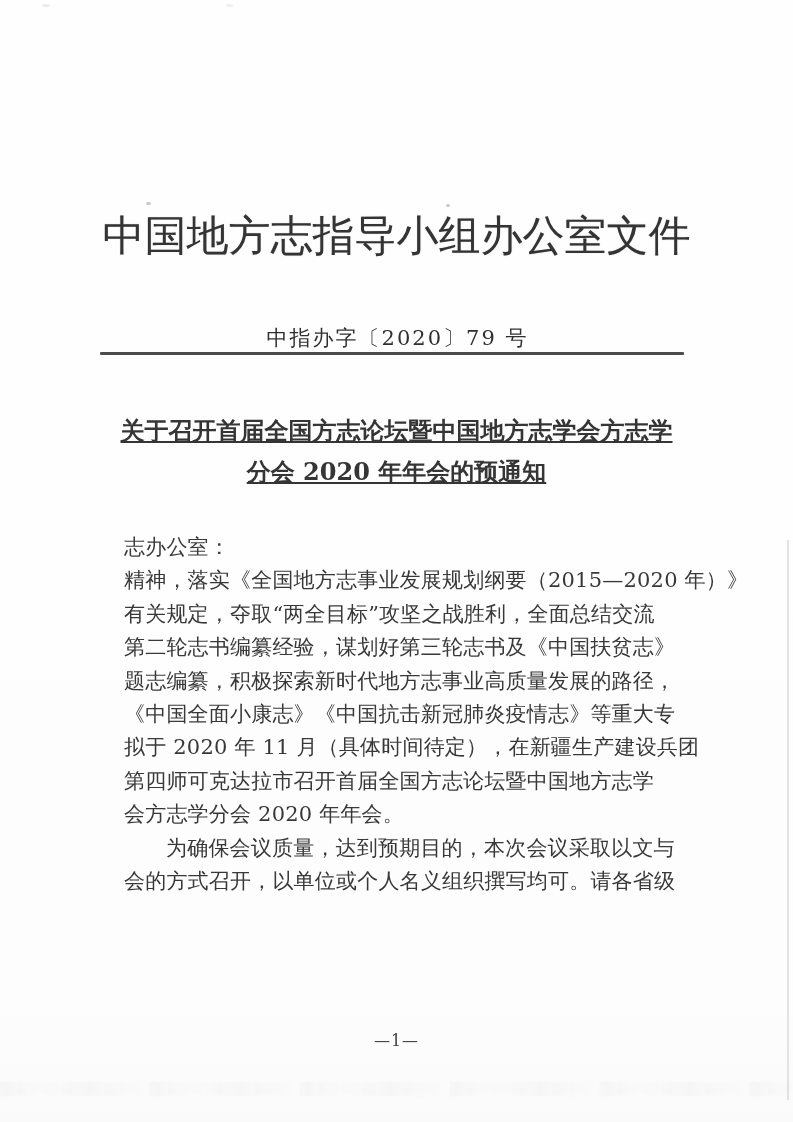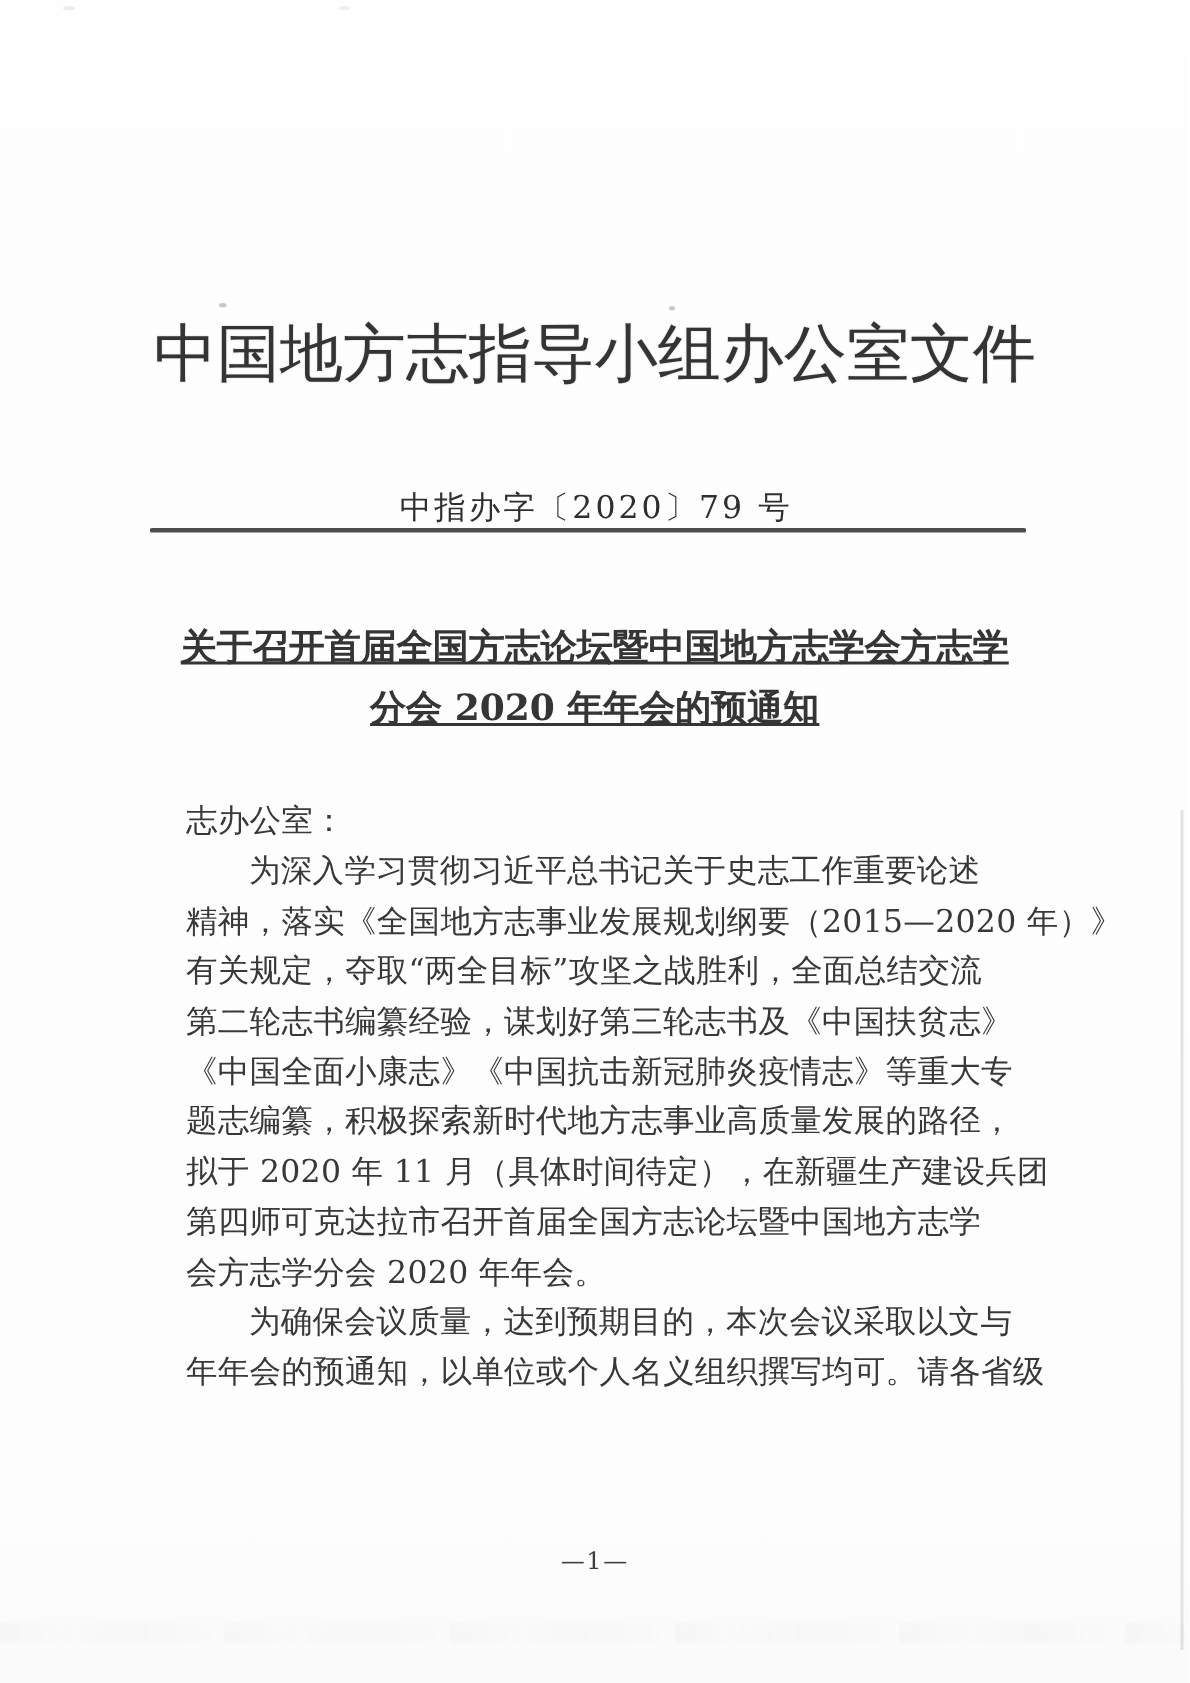"为深入学习贯彻习近平总书记关于史志工作重要论述" div.body-line { html: <div>为深入学习贯彻习近平总书记关于史志工作重要论述</div> -> none }
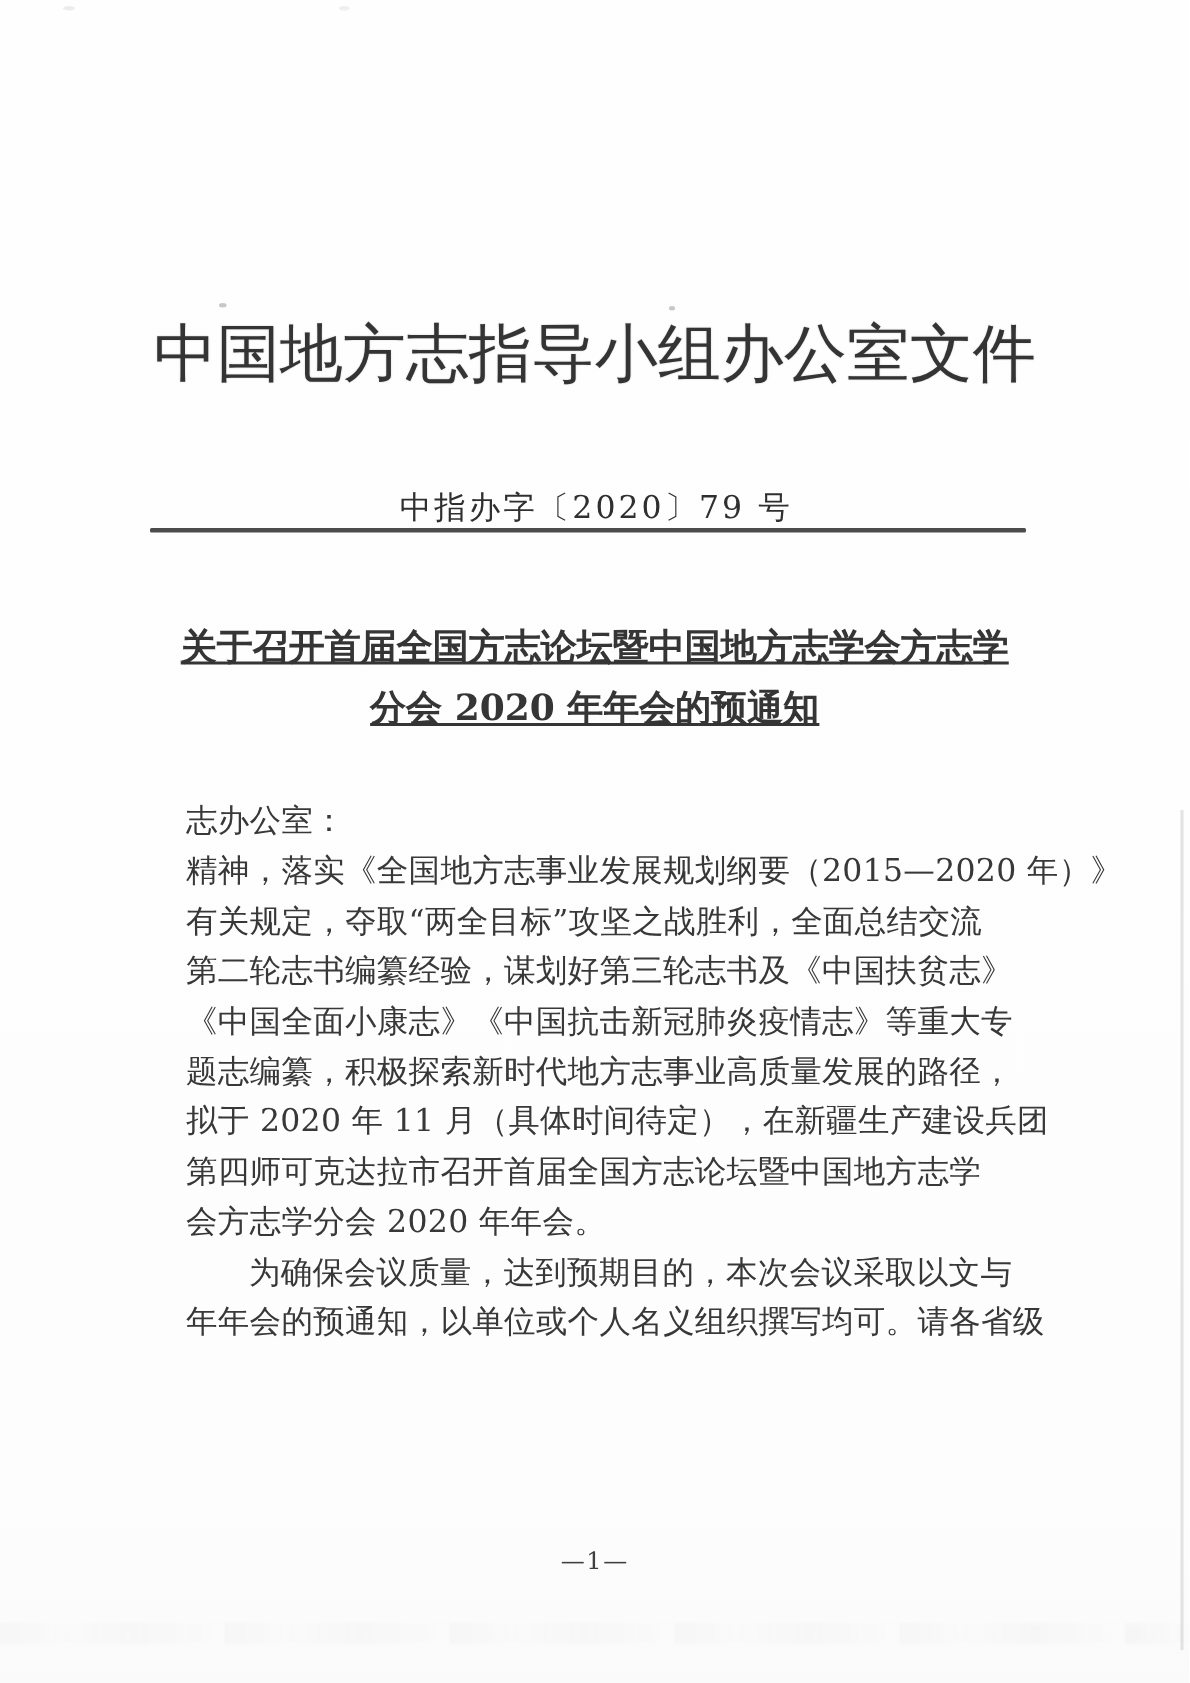"《中国全面小康志》《中国抗击新冠肺炎疫情志》等重大专" div.body-line { order: before "题志编纂，积极探索新时代地方志事业高质量发展的路径，" -> after "题志编纂，积极探索新时代地方志事业高质量发展的路径，" }
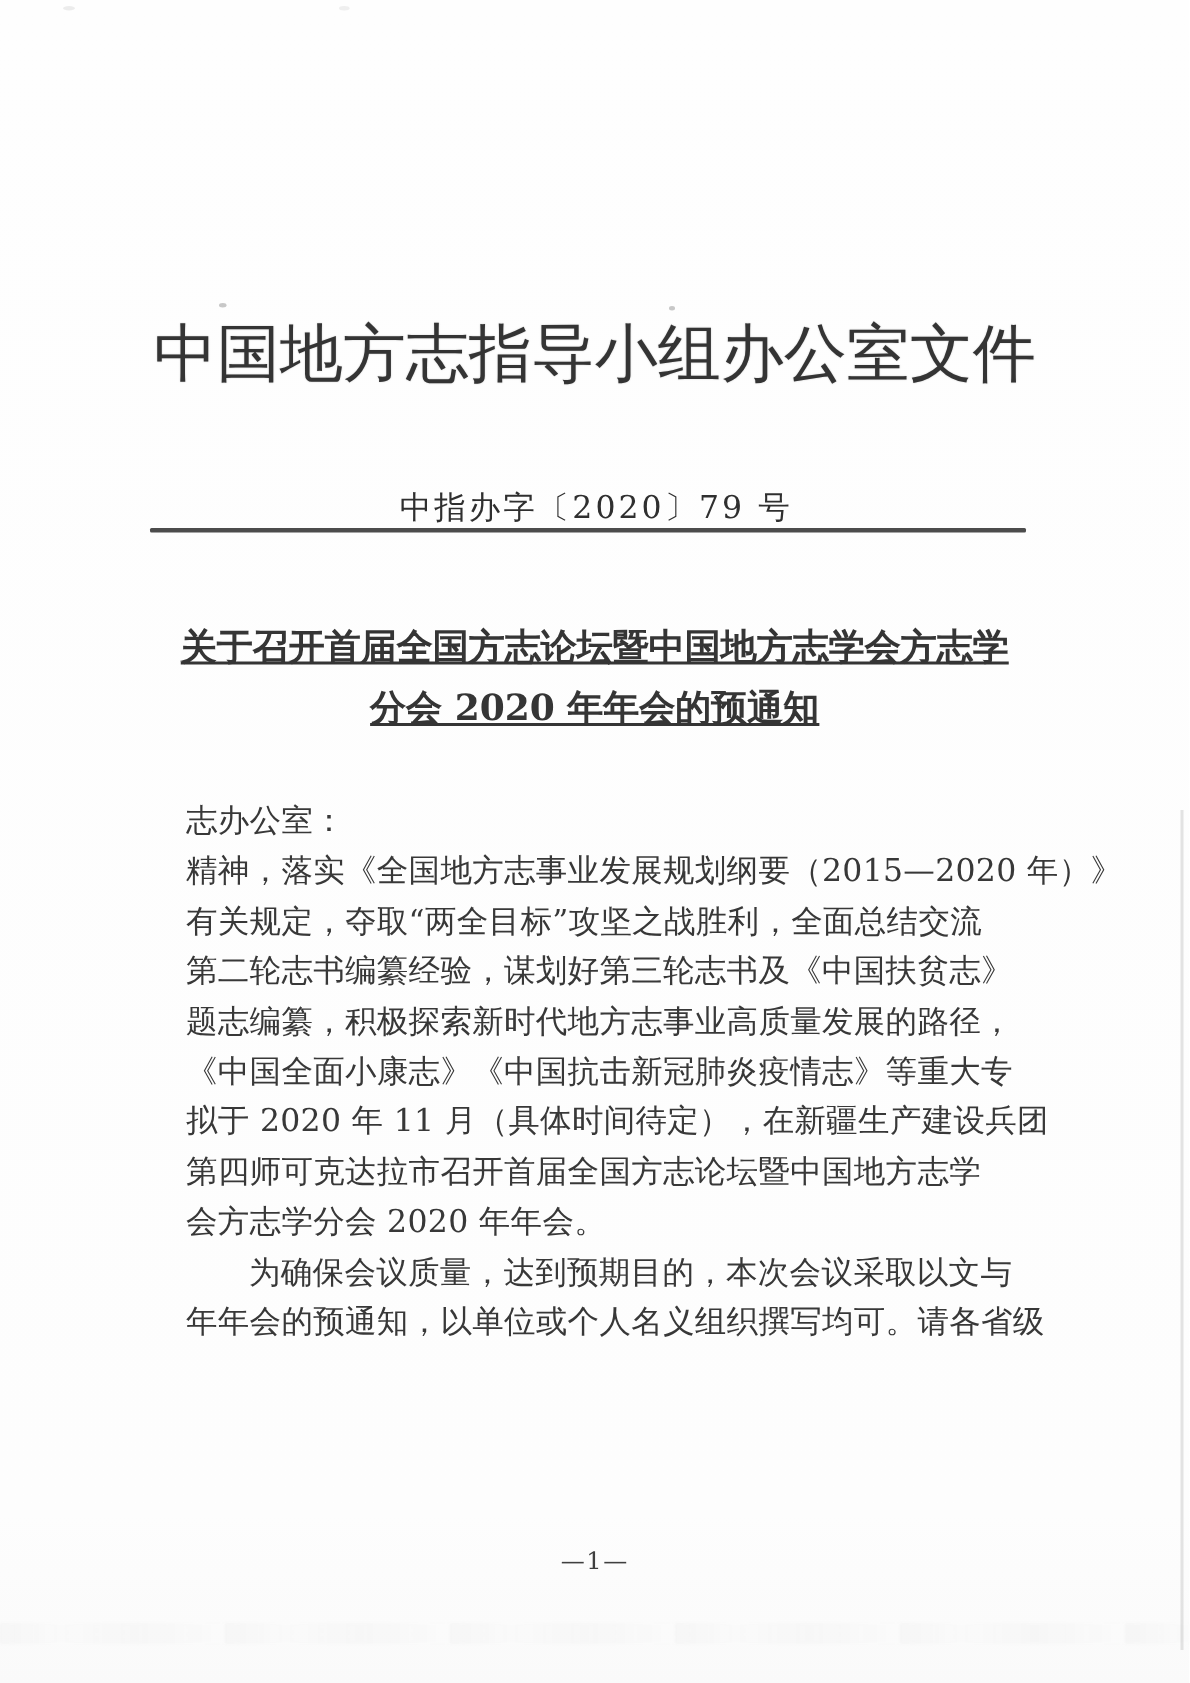"年年会的预通知，以单位或个人名义组织撰写均可。请各省级" div.body-line { text: 年年会的预通知 -> 会的方式召开 }
